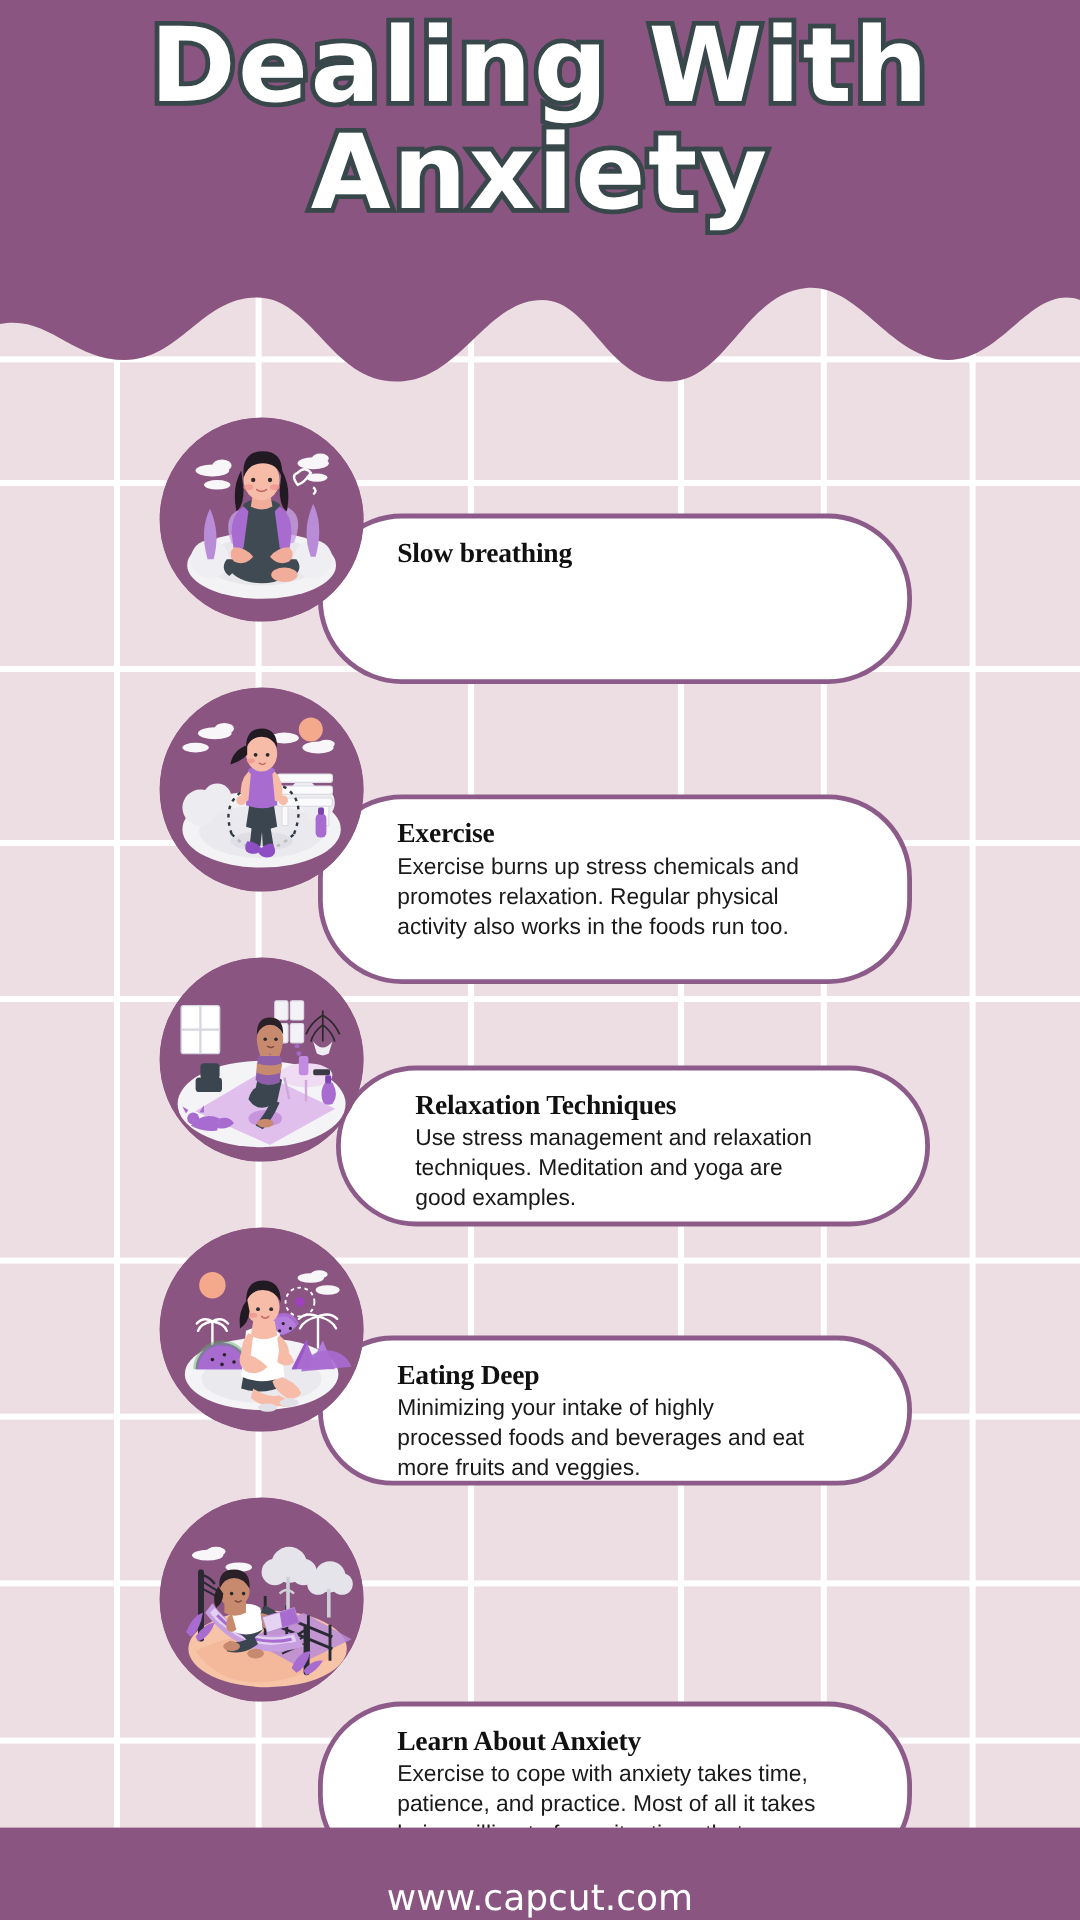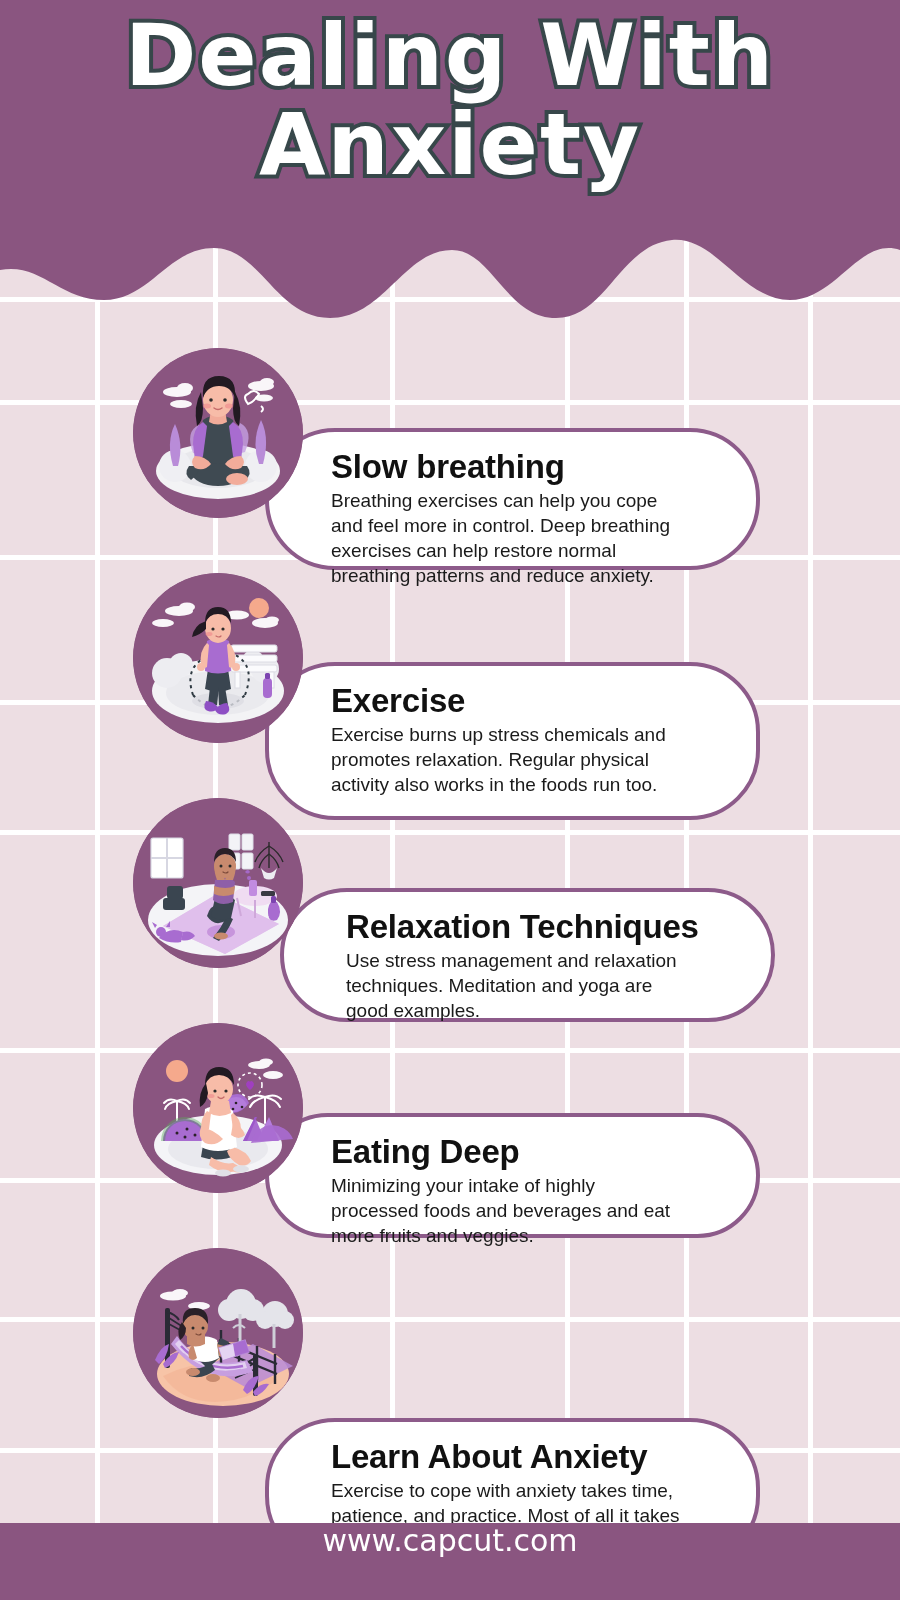"Slow breathing" .card-title { font-family: Liberation Sans, sans-serif -> Liberation Serif, serif; font-size: 33px -> 23px }
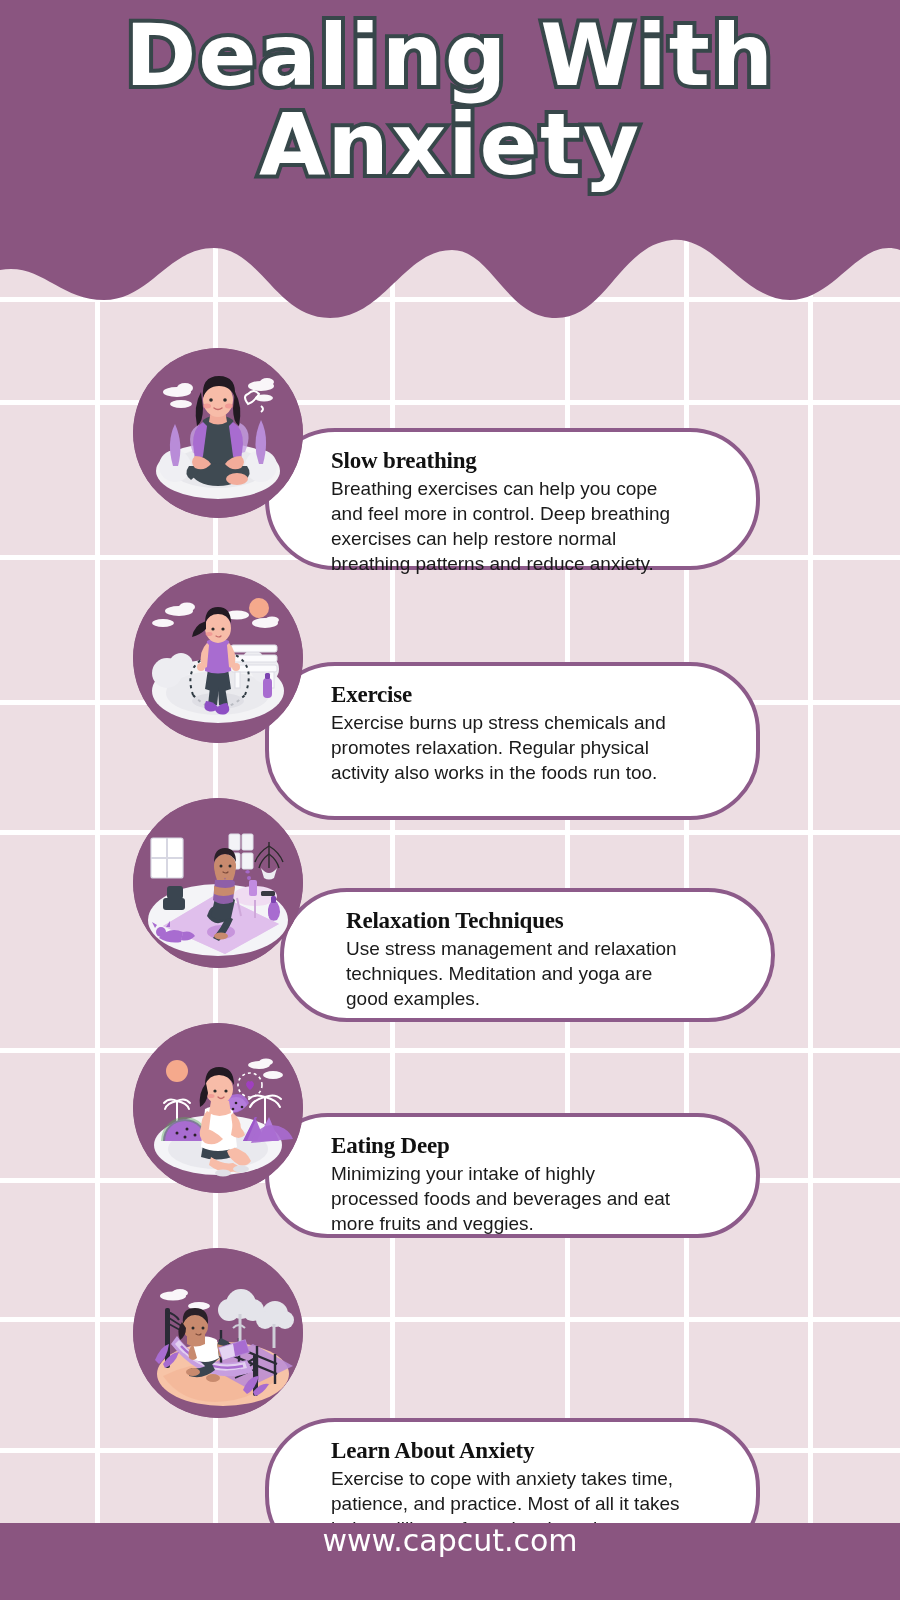"Breathing exercises can help you" p.card-body { html: <p>Breathing exercises can help you cope and feel more in control. Deep breathing exercises can help restore normal breathing patterns and reduce anxiety.</p> -> none }
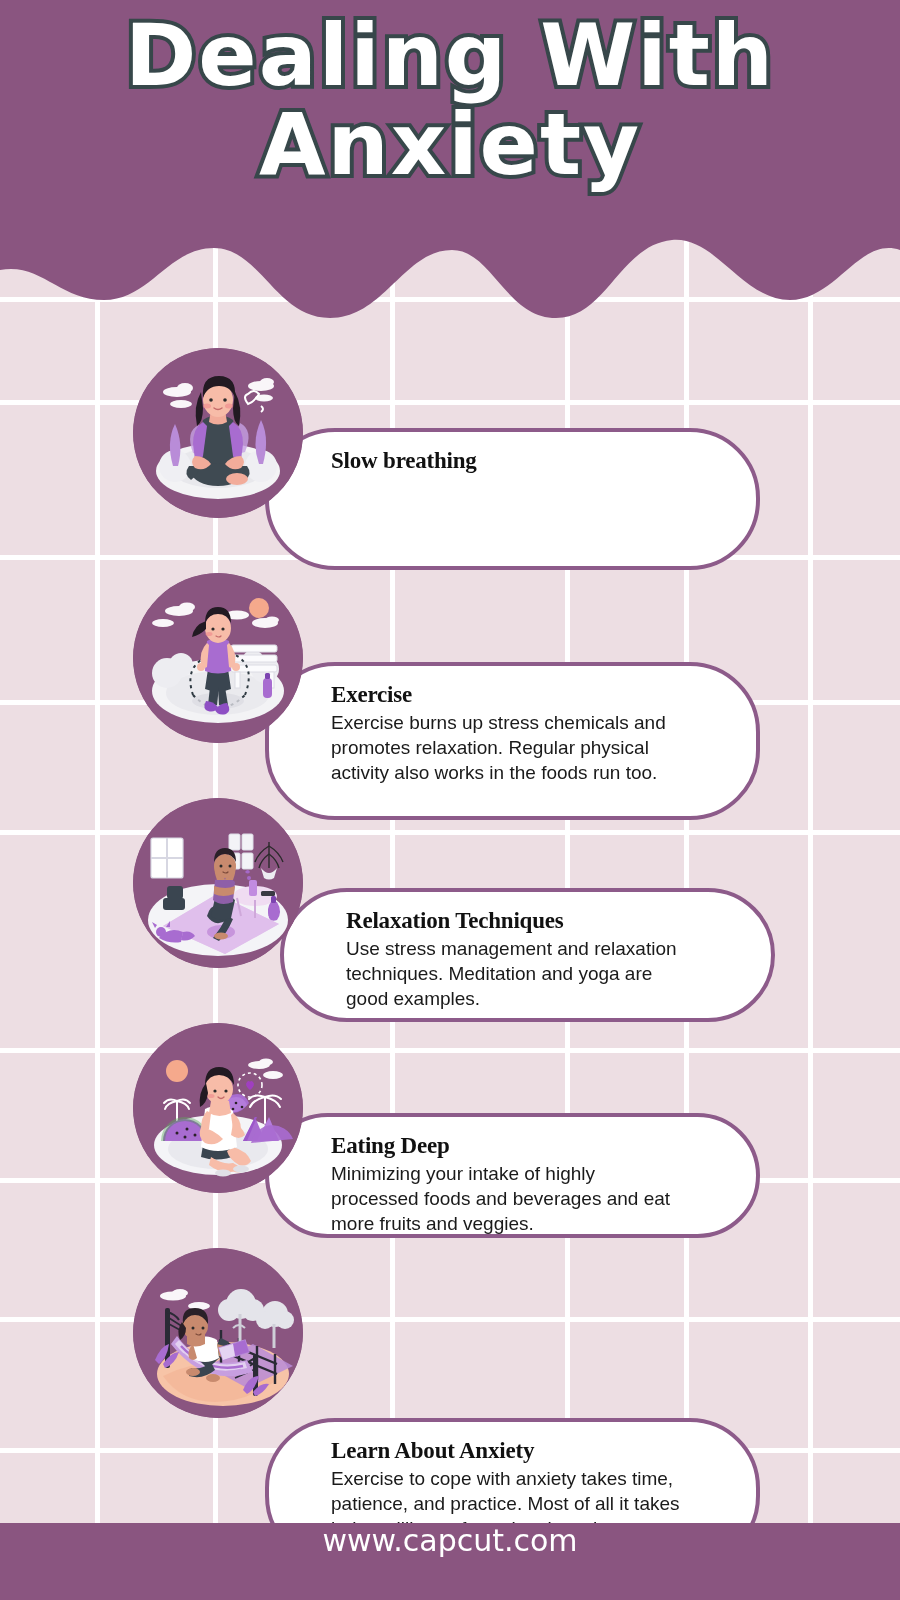"www.capcut.com" .footer { align-items: flex-start -> flex-end }
